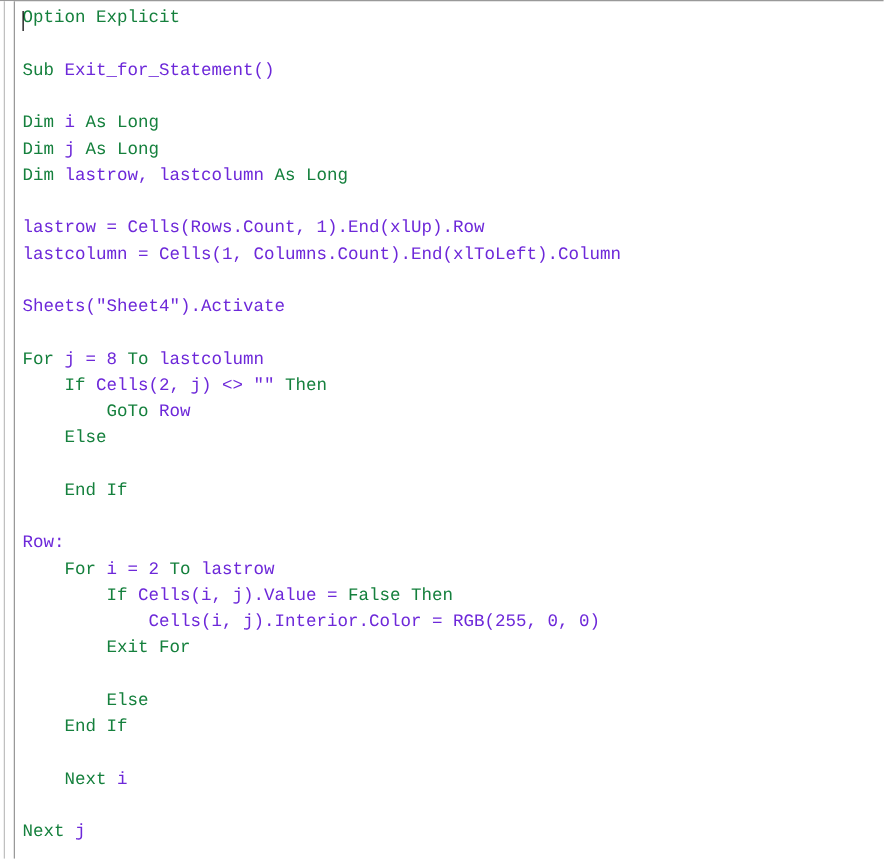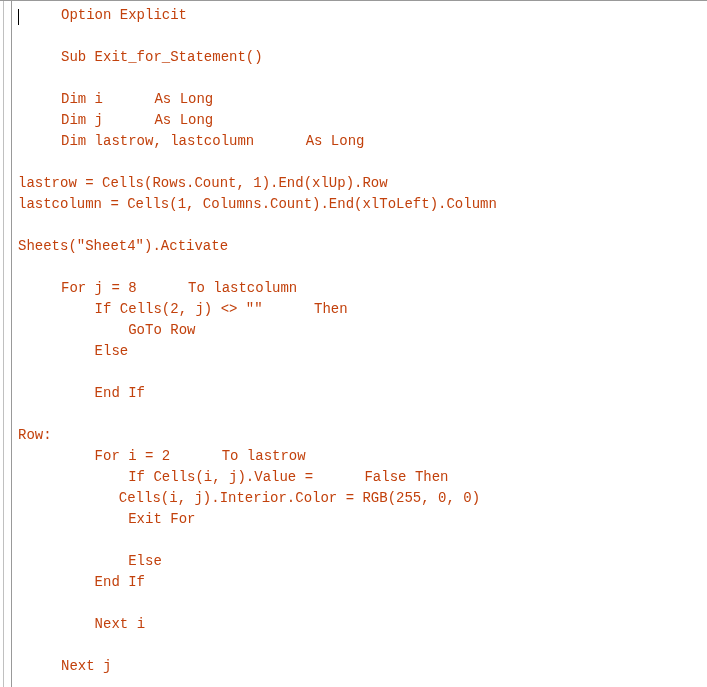"Option Explicit" .kw { color: #c2410c -> #15803d; padding-left: 43px -> none }
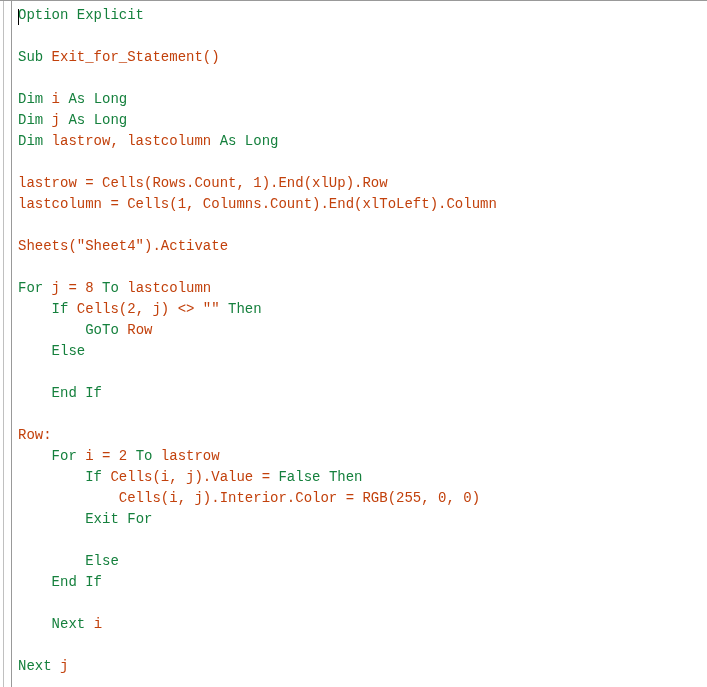"Exit_for_Statement()" .txt { color: #c2410c -> #6d28d9 }
